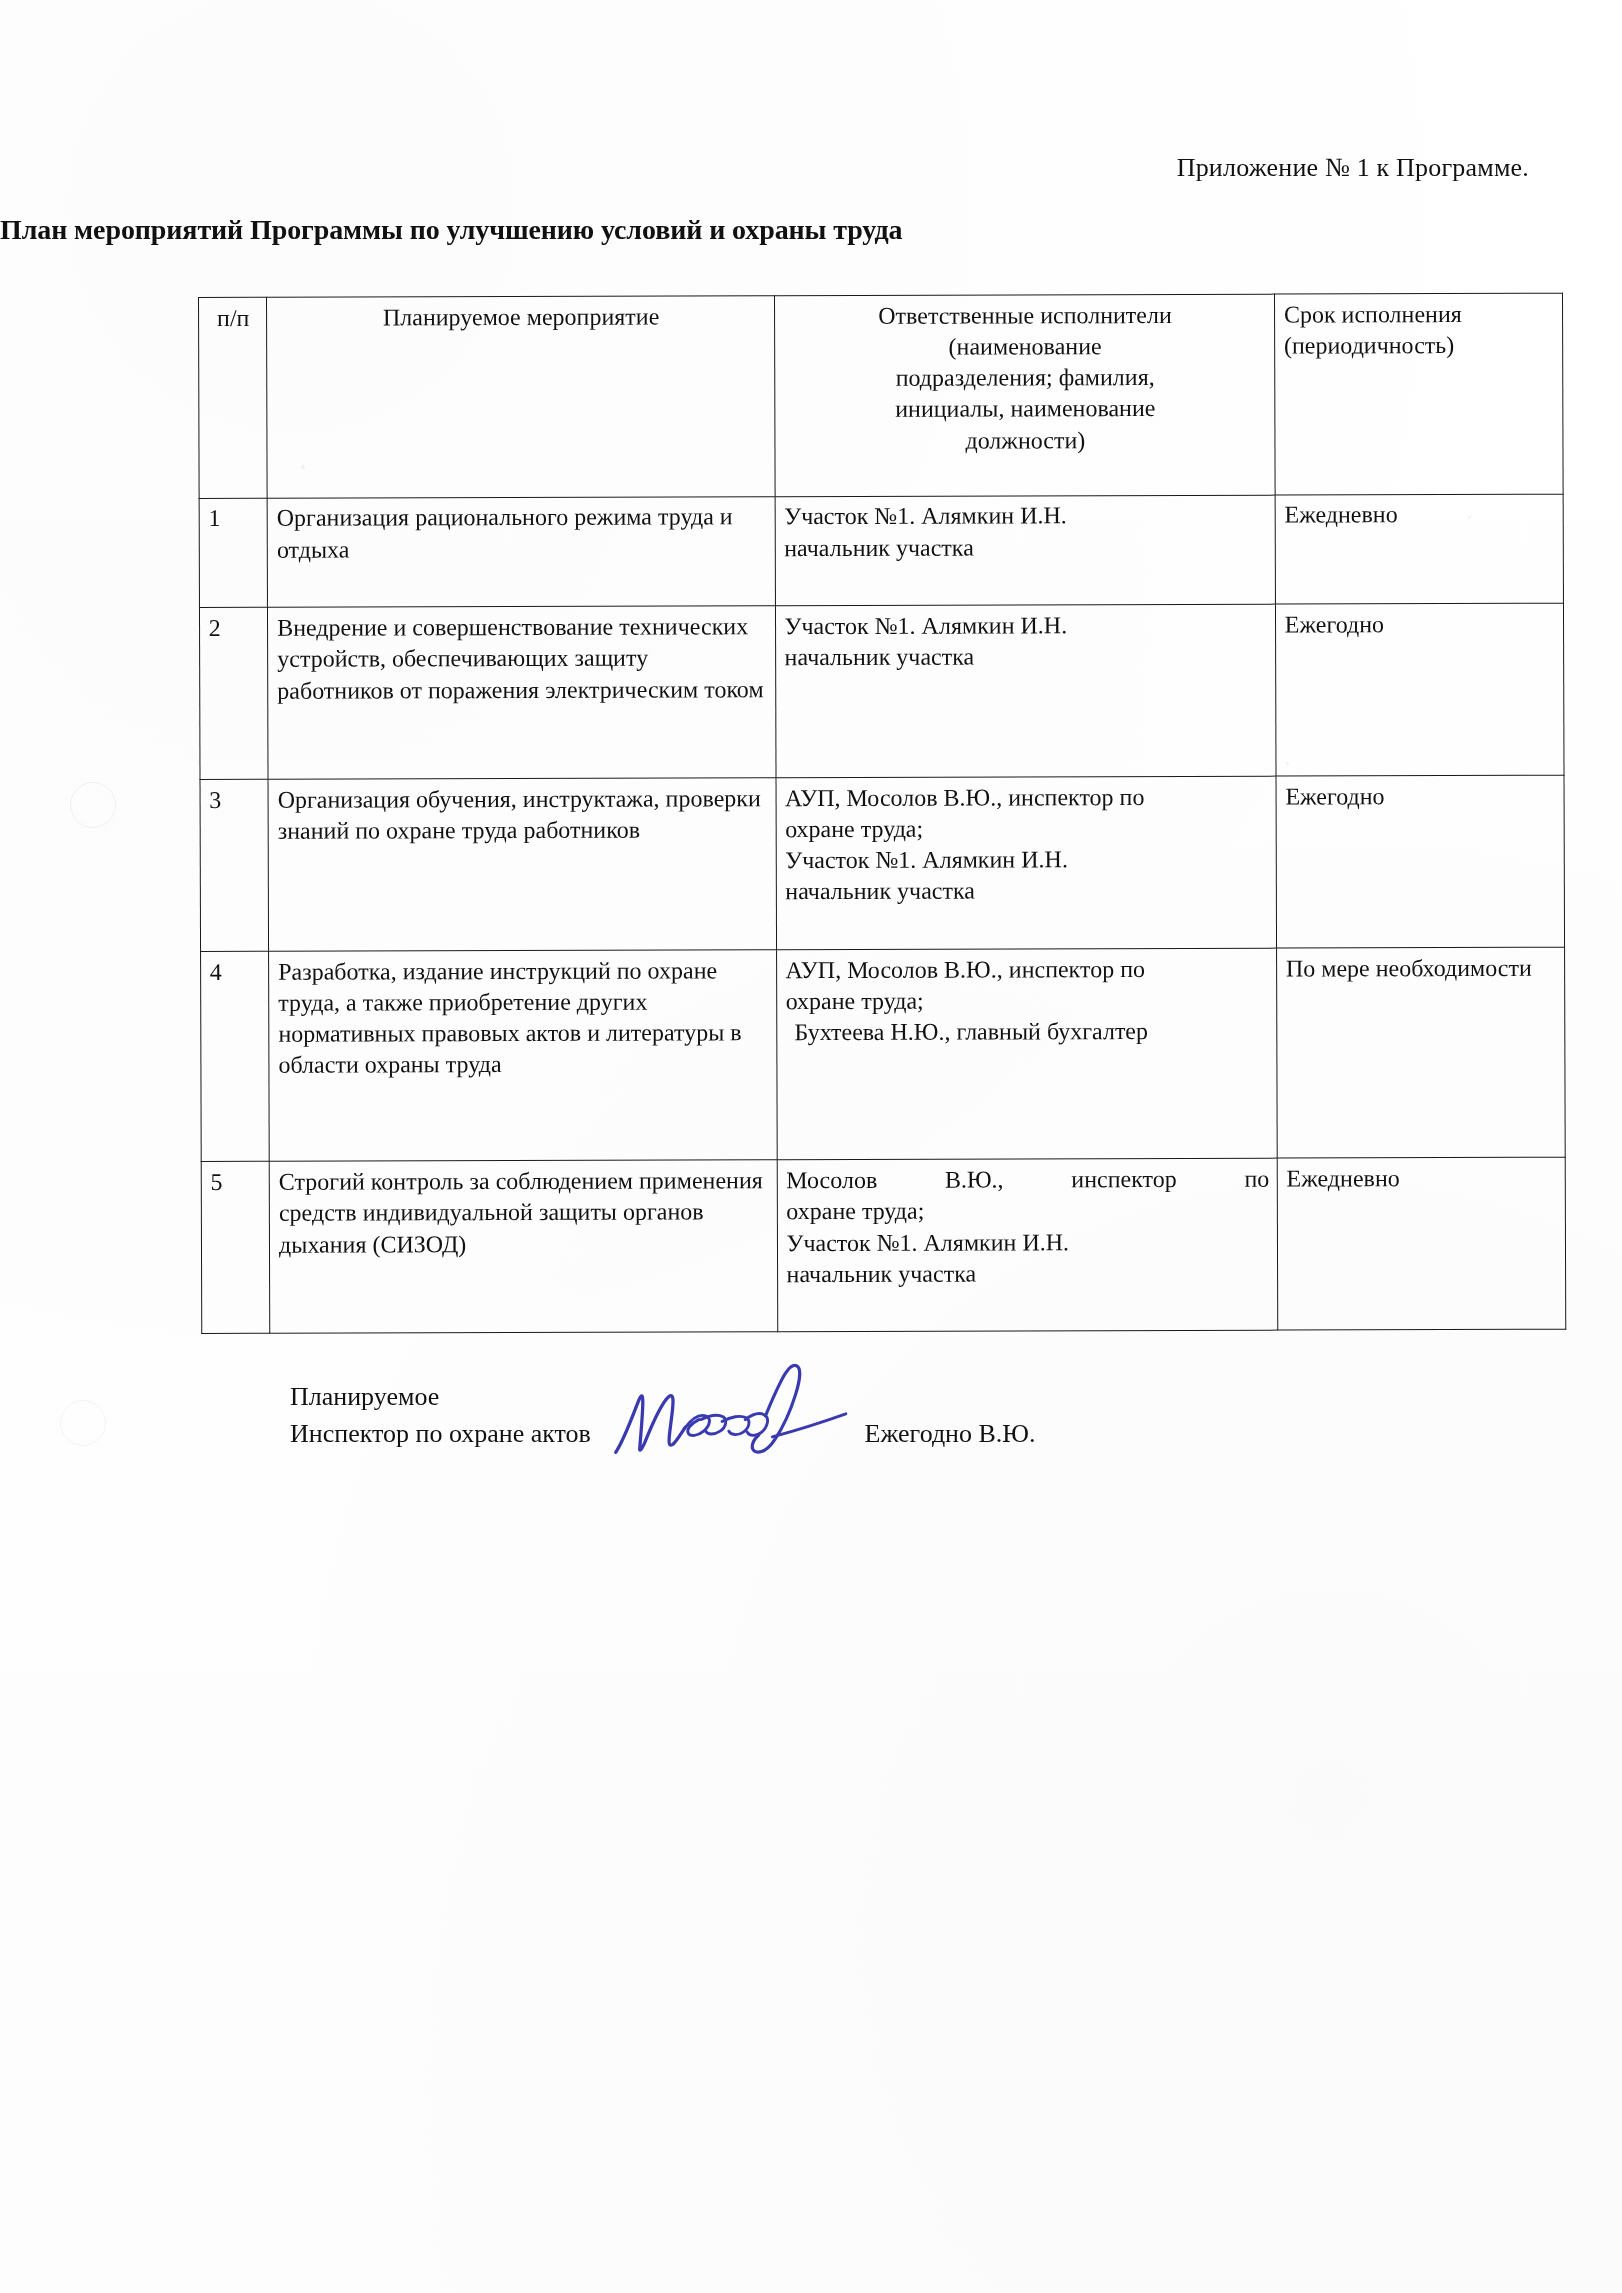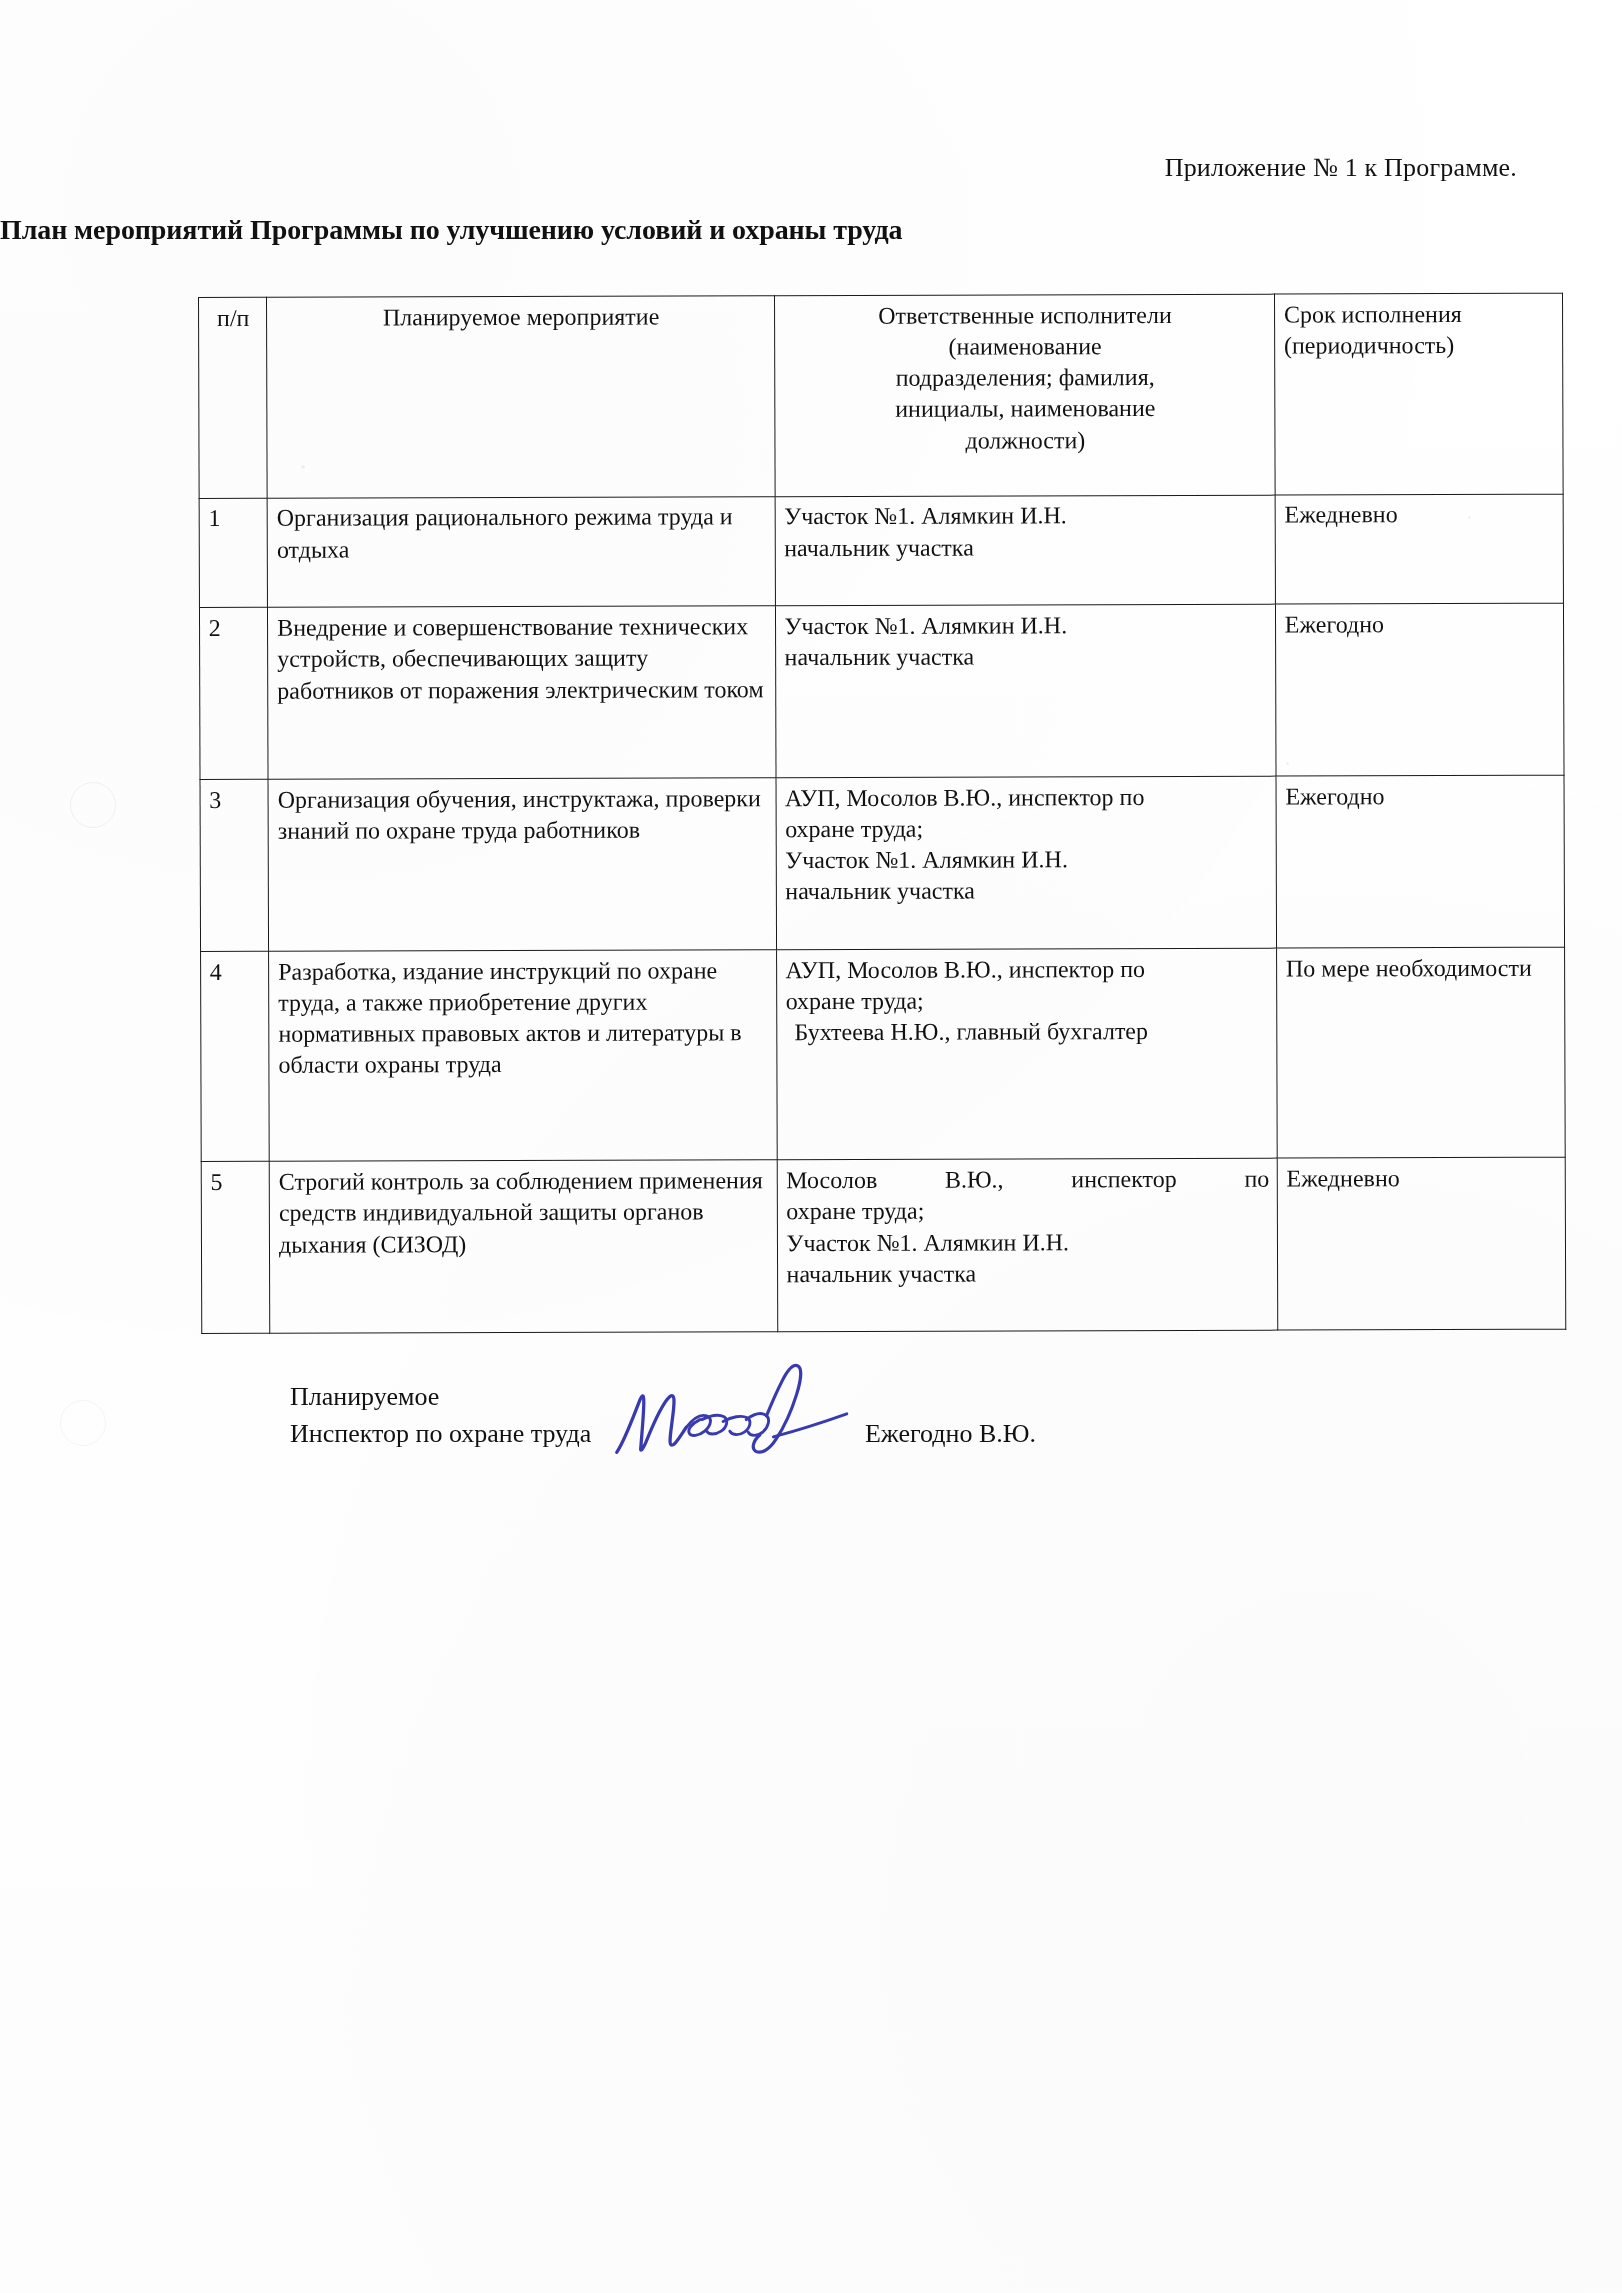"Приложение № 1 к Программе." .appendix { right: 16px -> 4px }
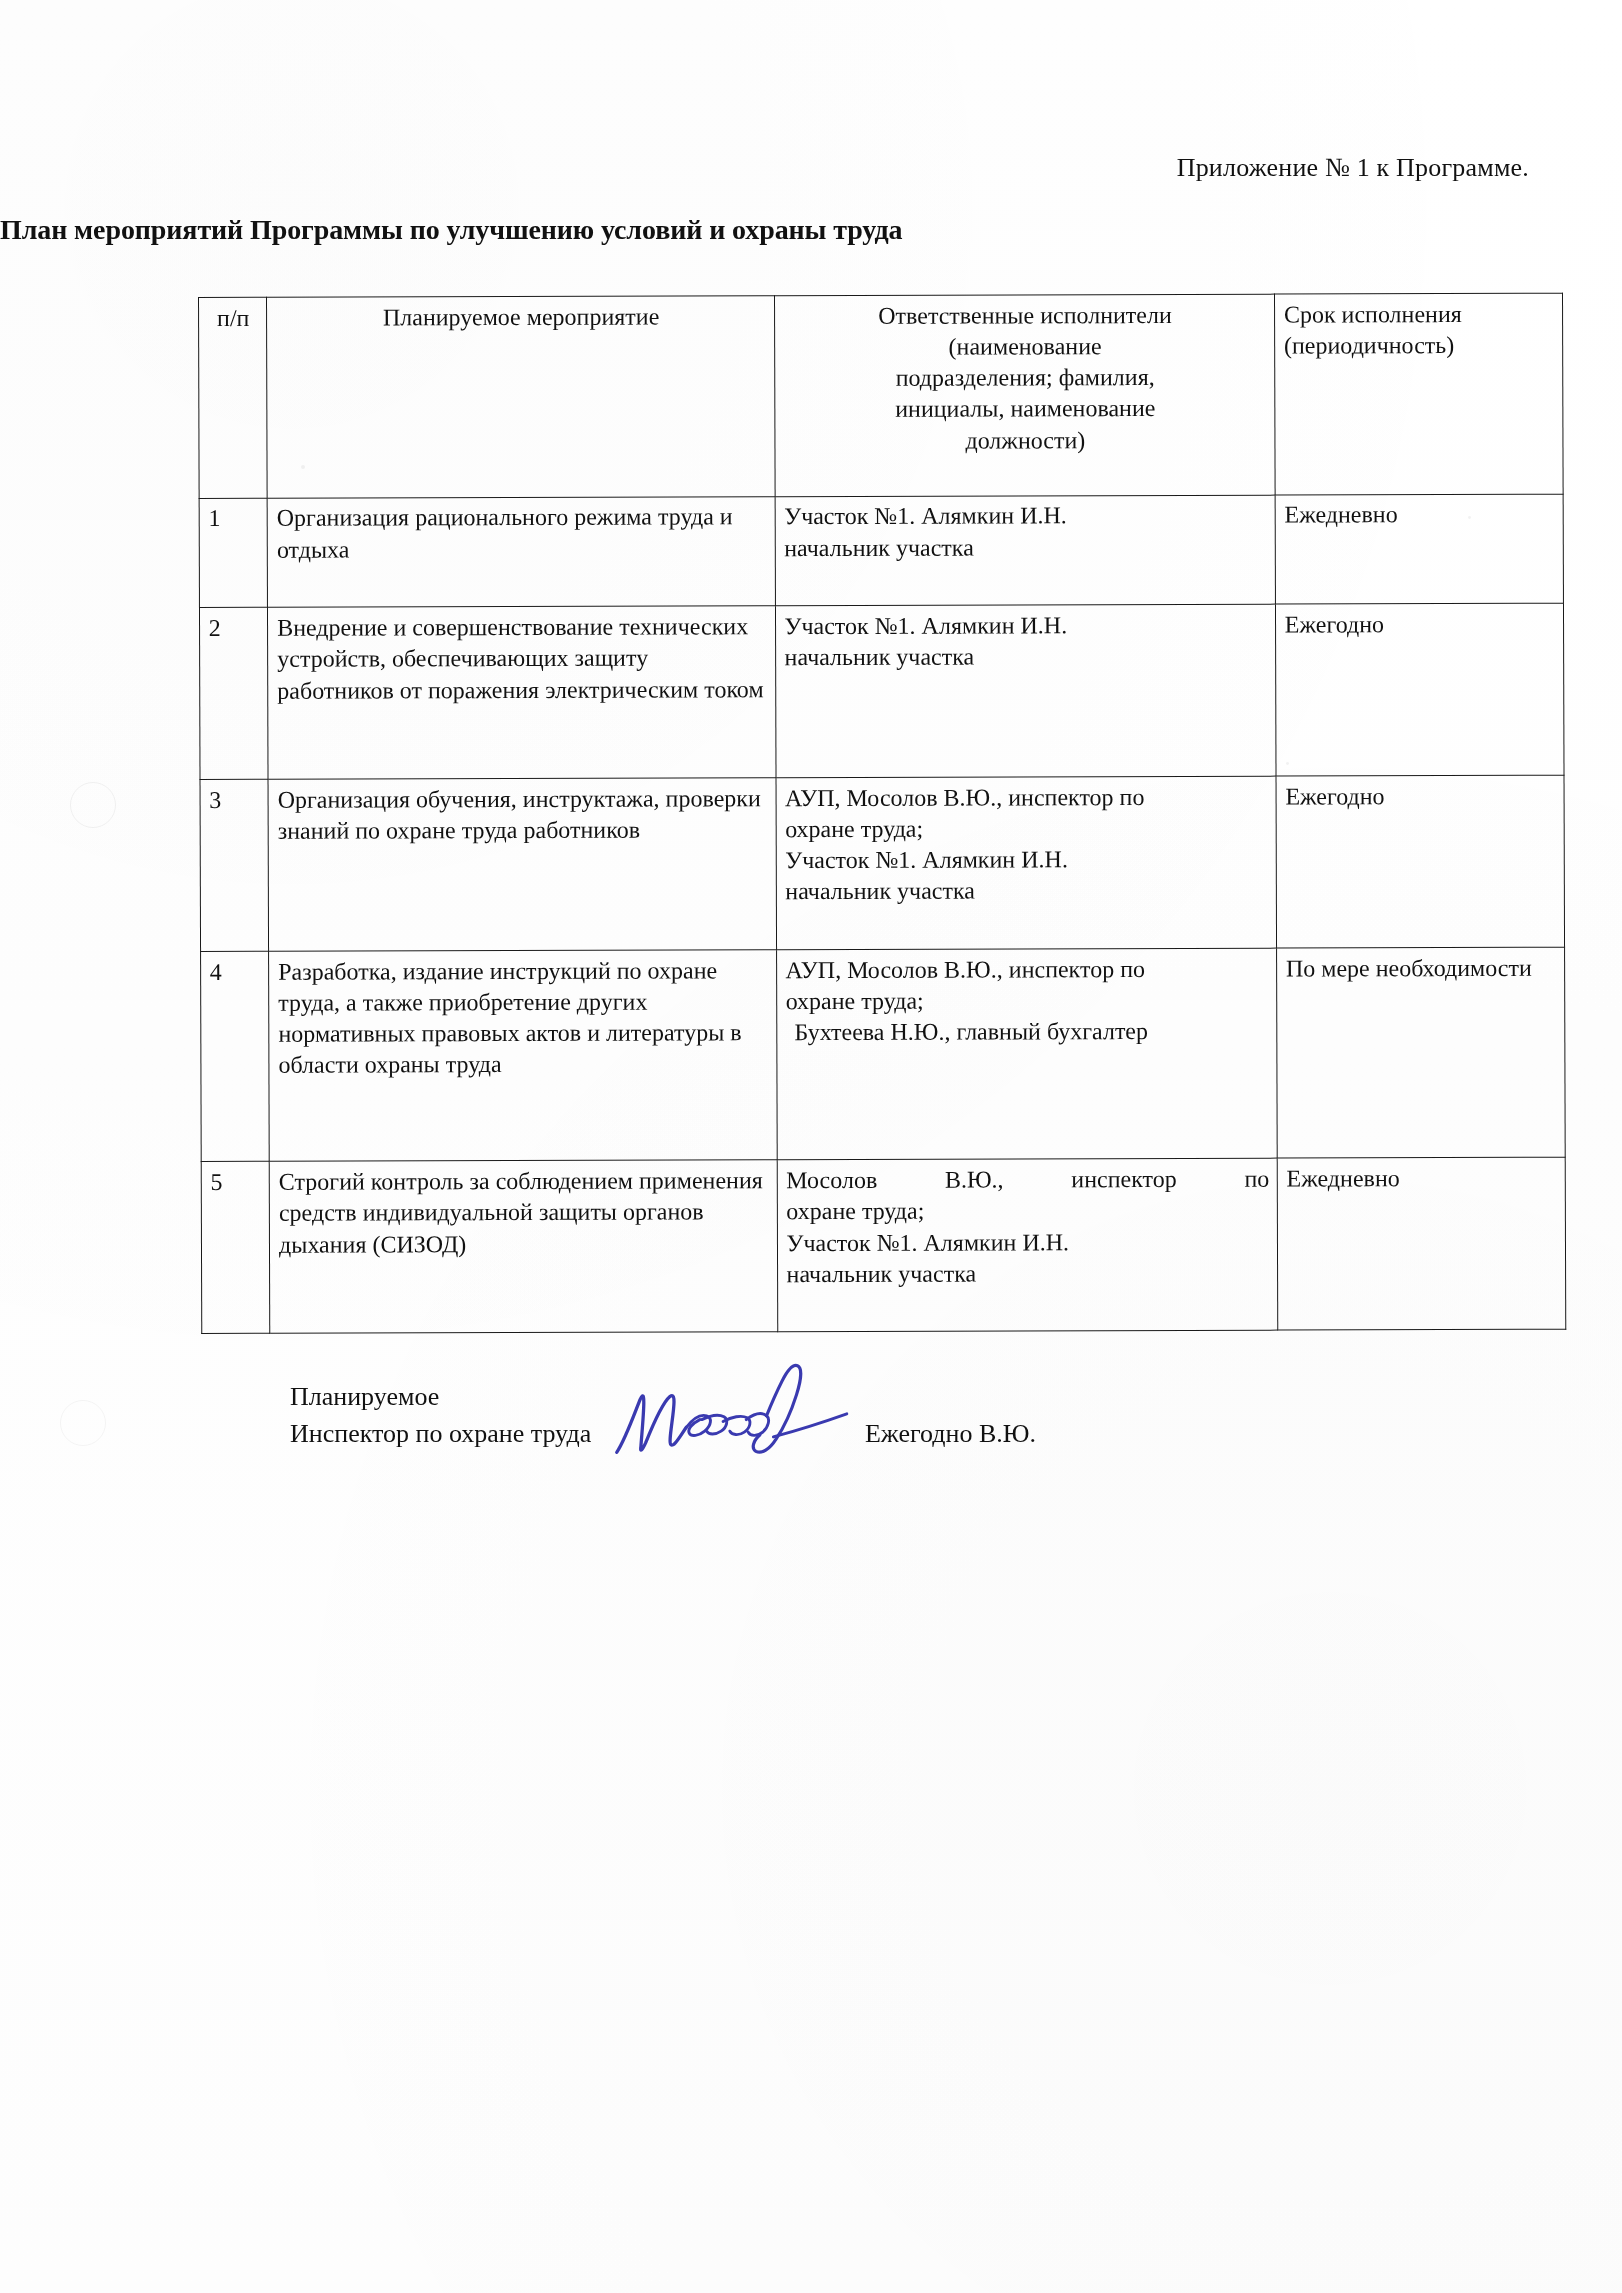"Инспектор по охране труда" span.sig-role { text: труда -> актов }
